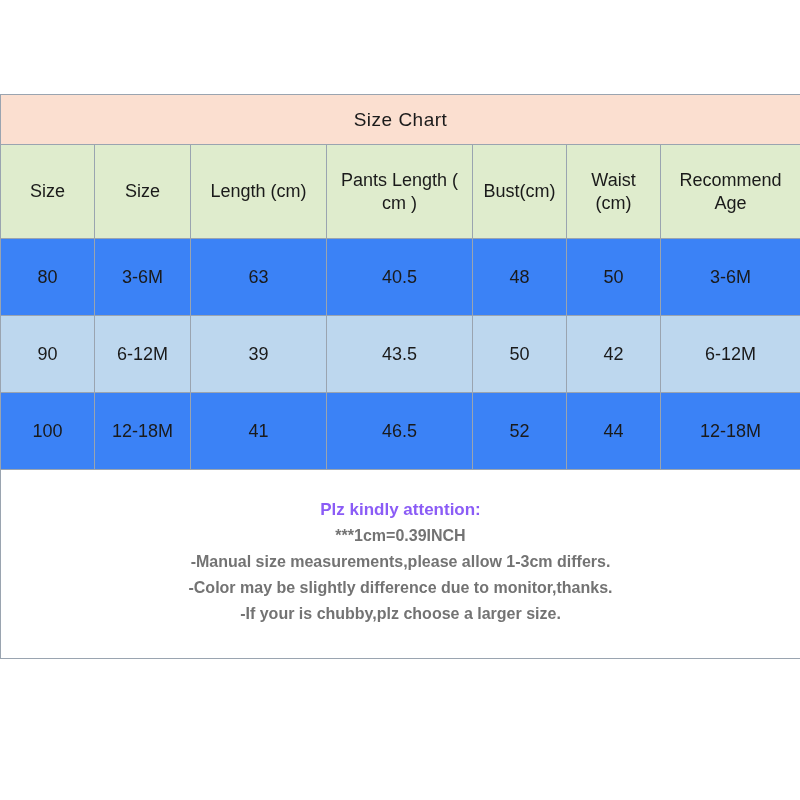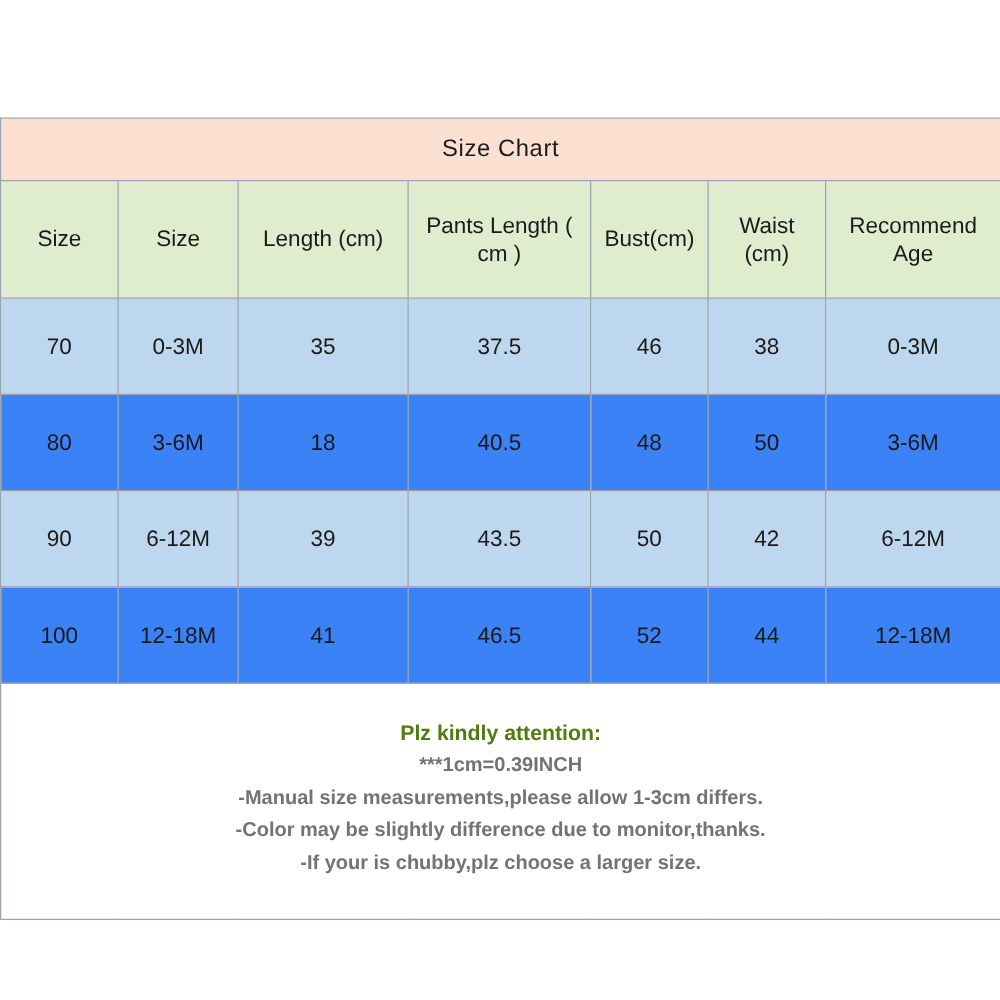"70" tr.data-row { html: <tr> <td>70</td> <td>0-3M</td> <td>35</td> <td>37.5</td> <td>46</td> <td>38</td> <td>0-3M</td> </tr> -> none }
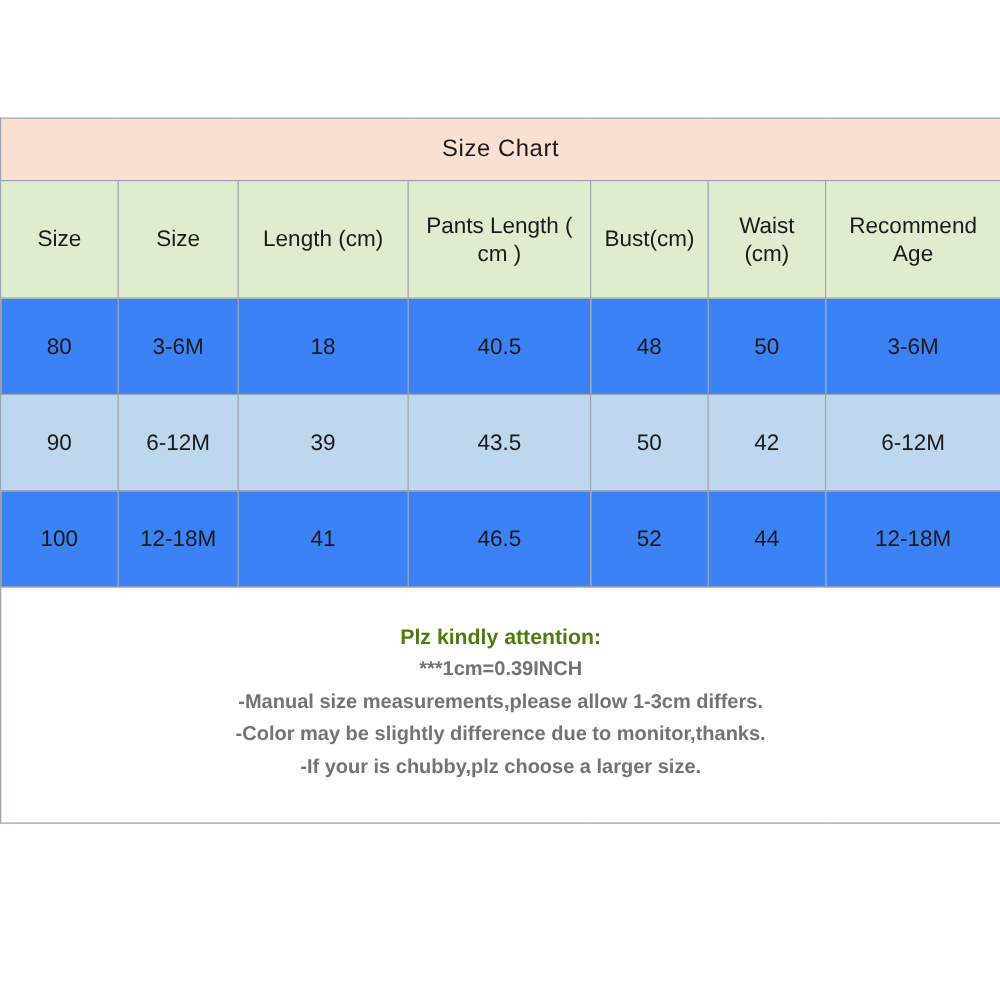"18" td { text: 18 -> 63 }
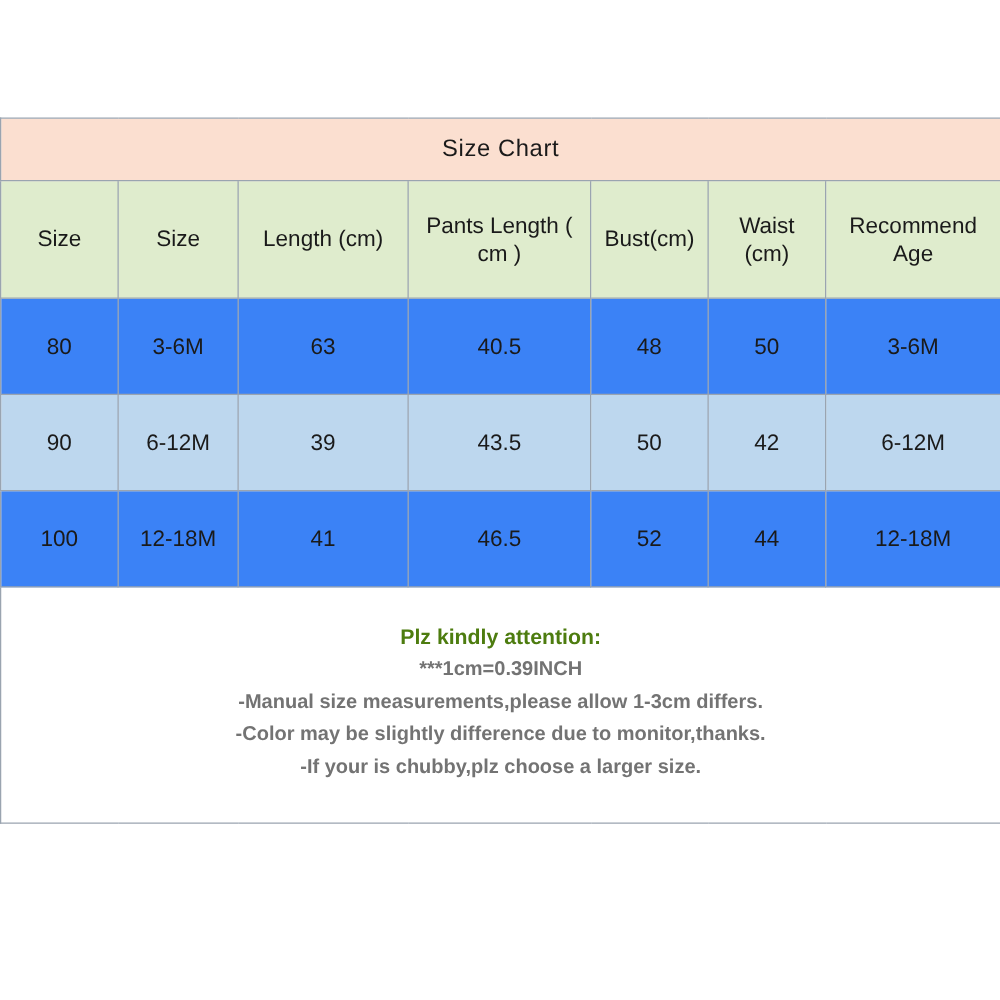"Plz kindly attention:" .note-head { color: #4d7c0f -> #8b5cf6 }
